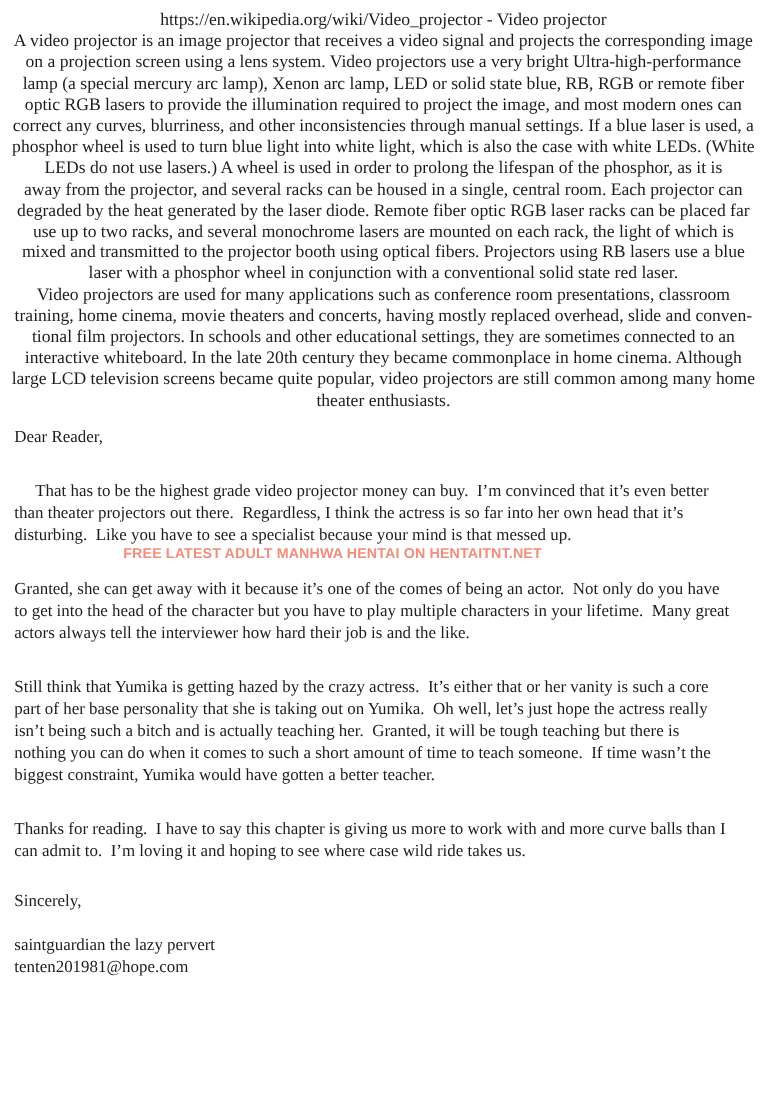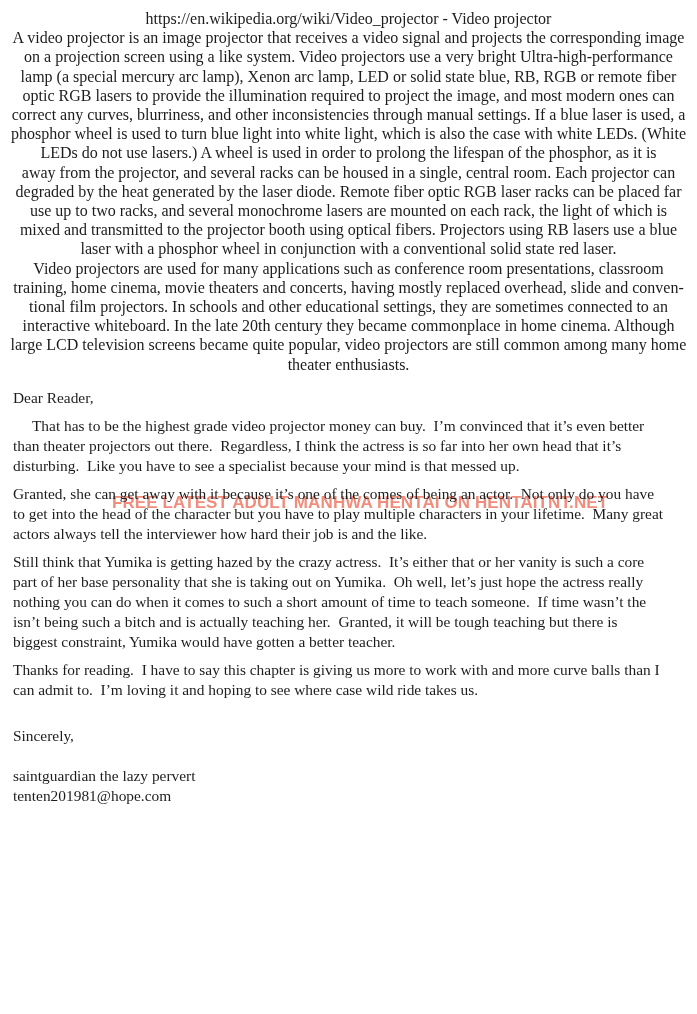"on a projection screen using" div.line { text: like -> lens }
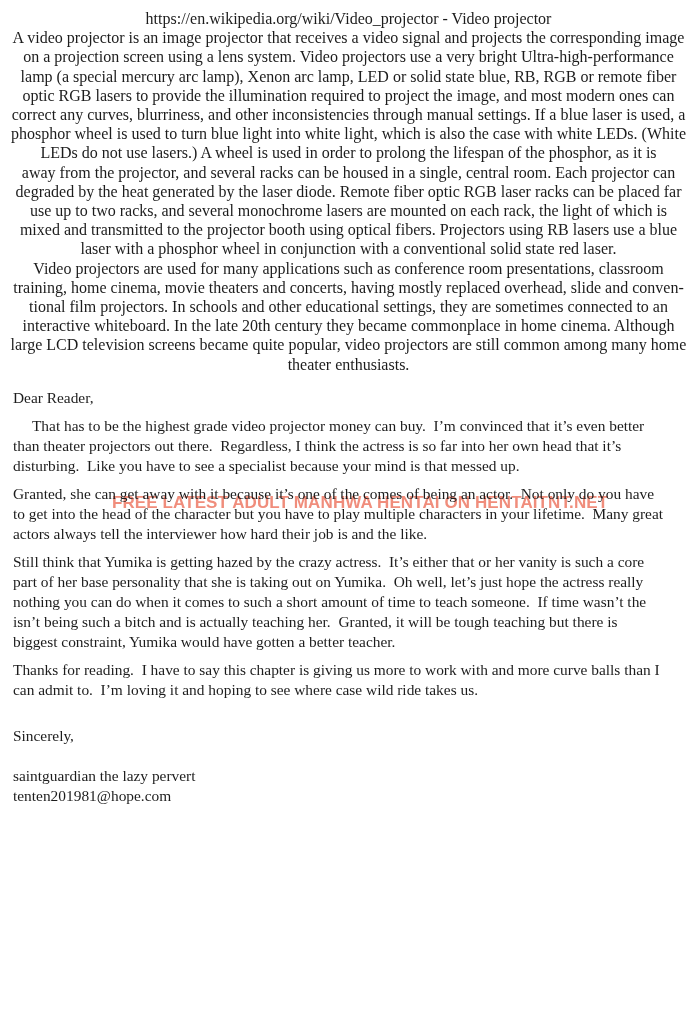"That has to be the" .para { margin-top: 8px -> 29px }
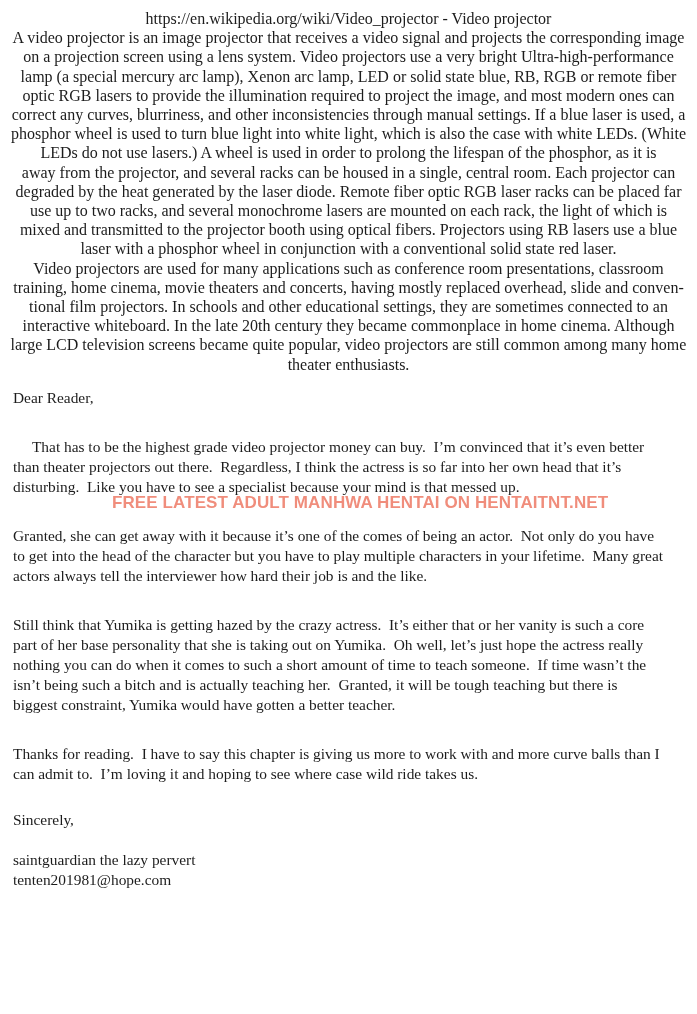"FREE LATEST ADULT MANHWA HENTAI" .watermark { font-size: 17px -> 13px }
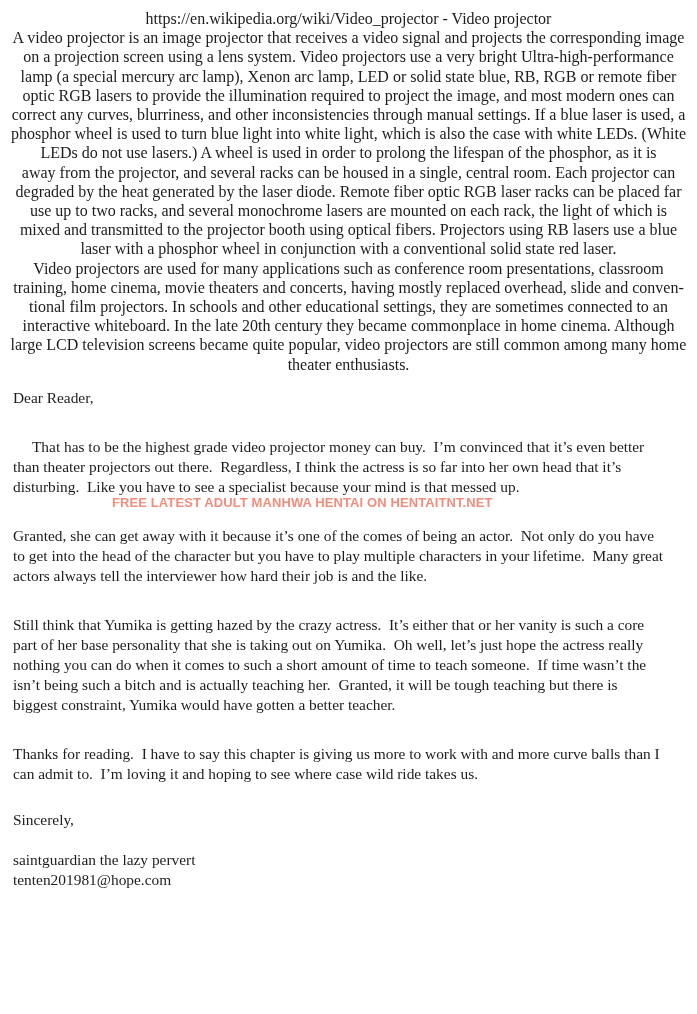"nothing you can do when" div.line { order: before "isn’t being such a bitch" -> after "isn’t being such a bitch" }
